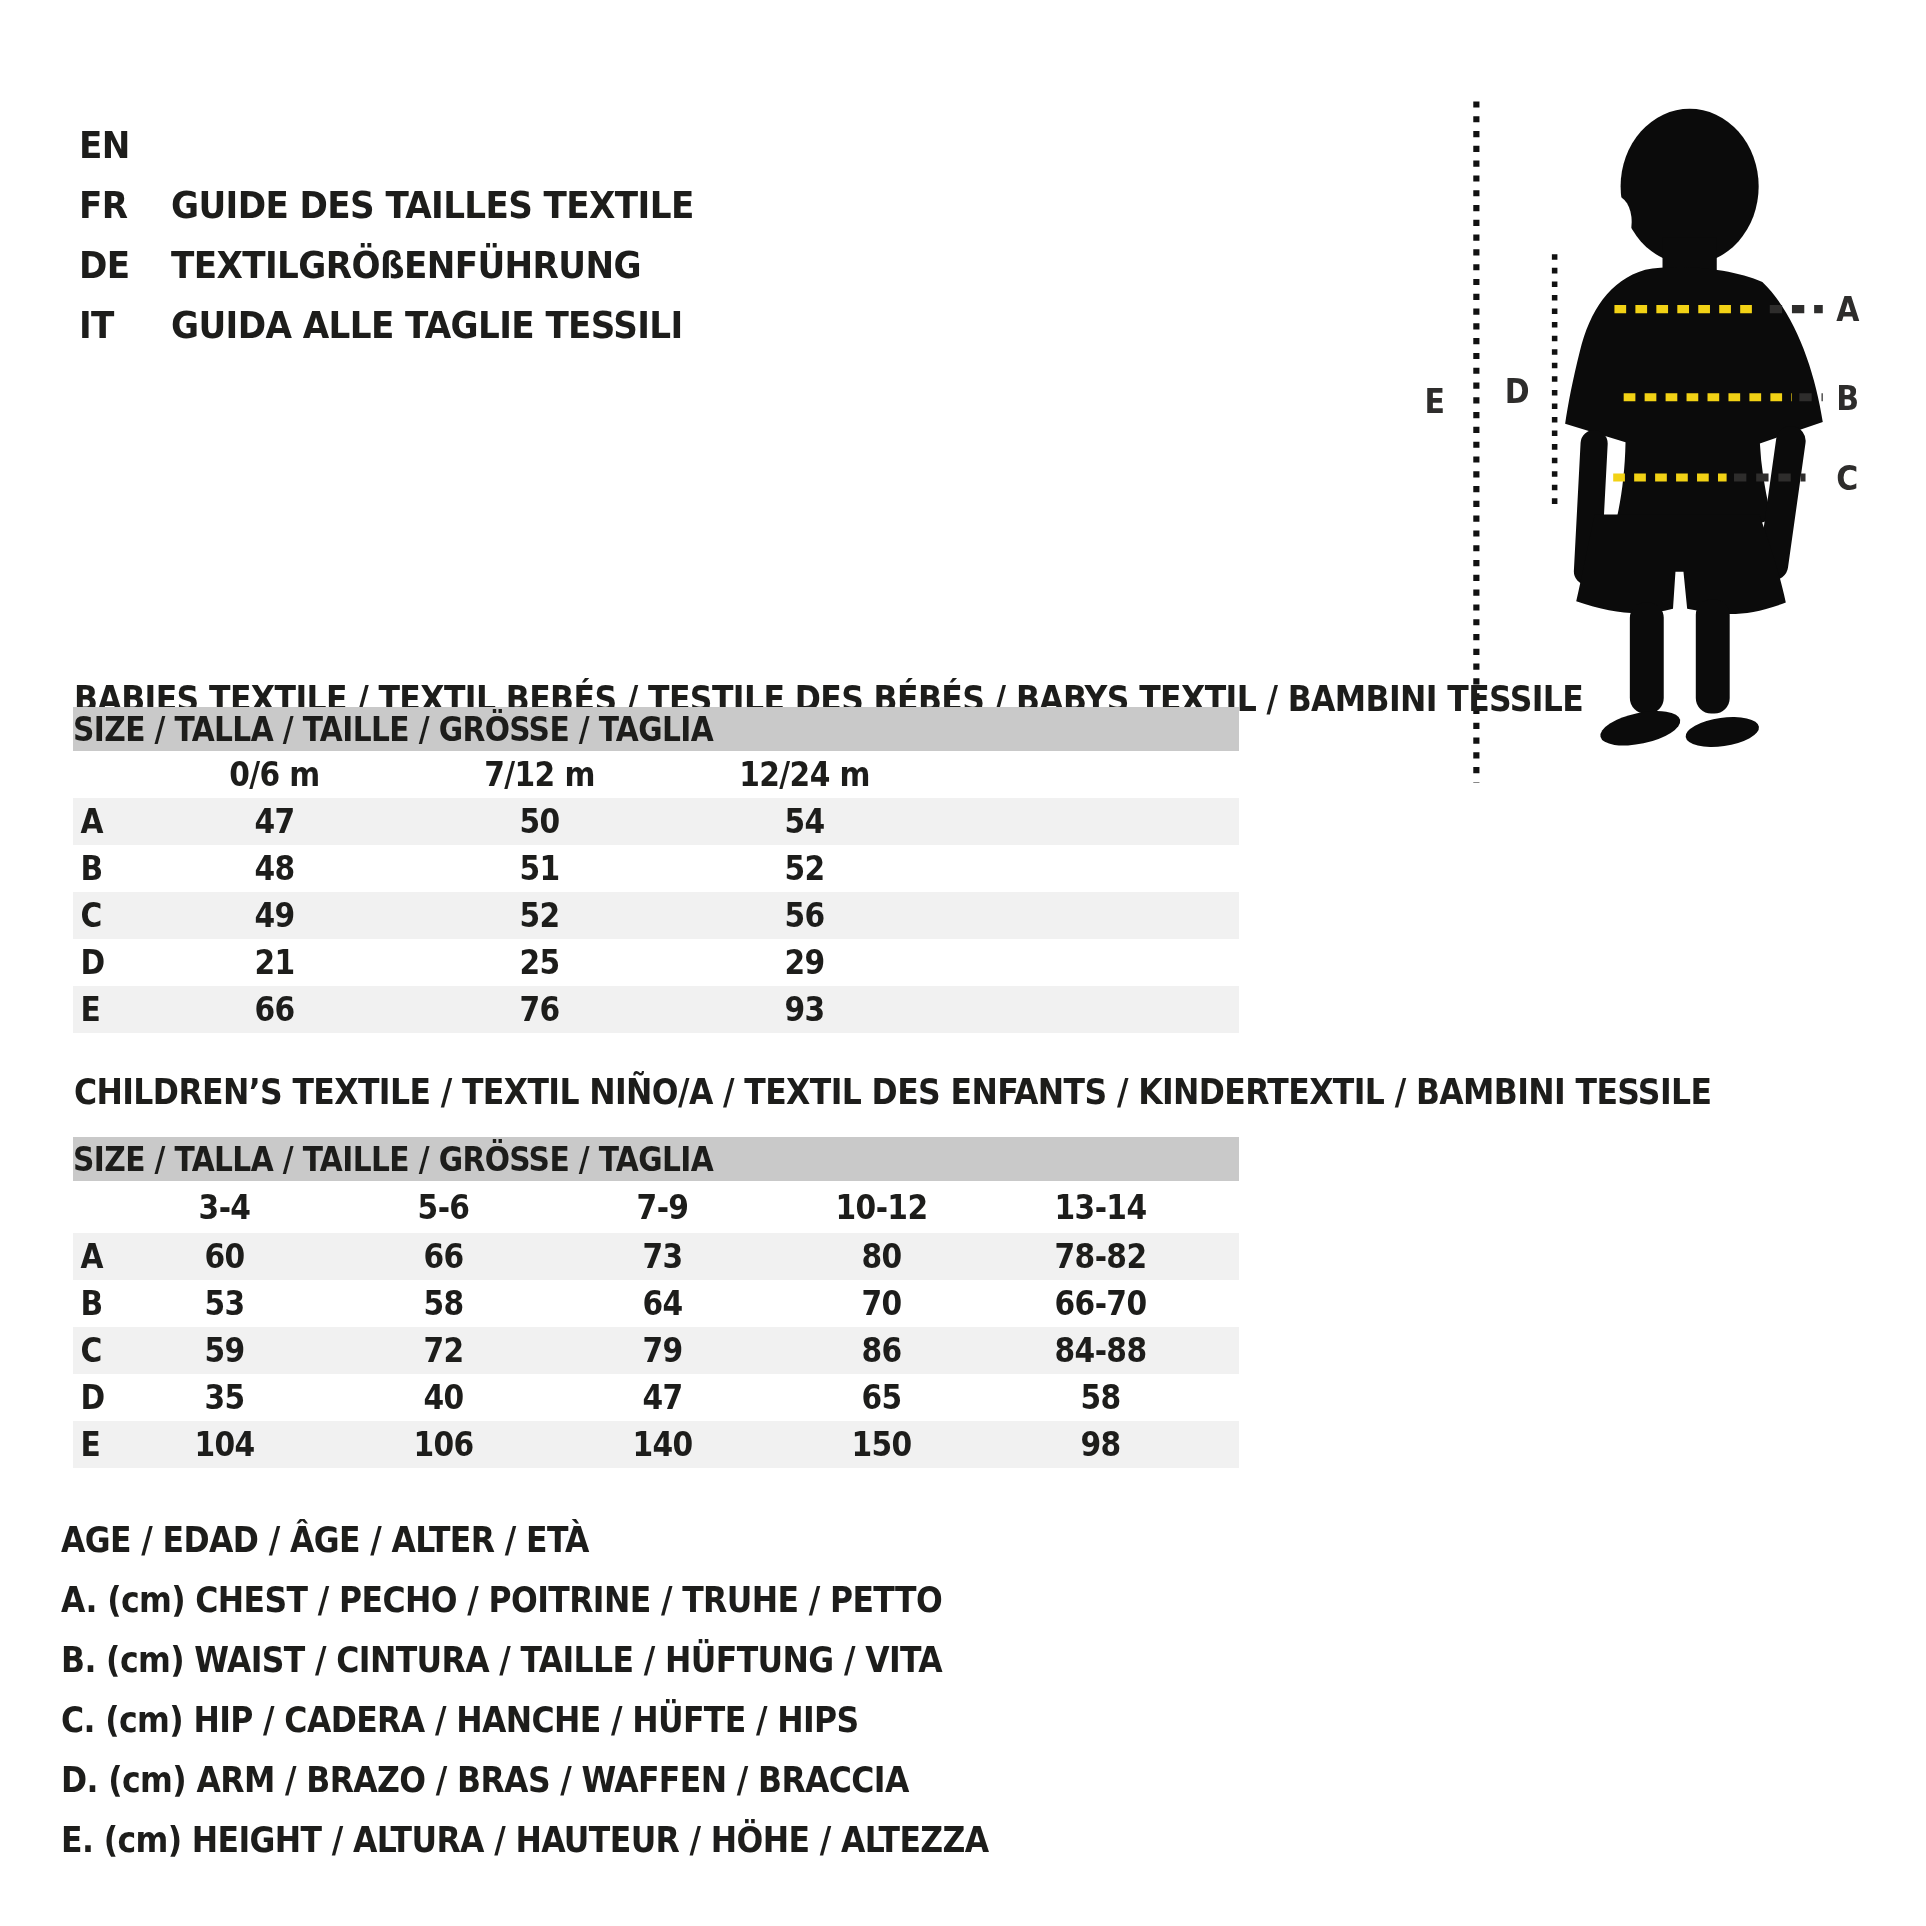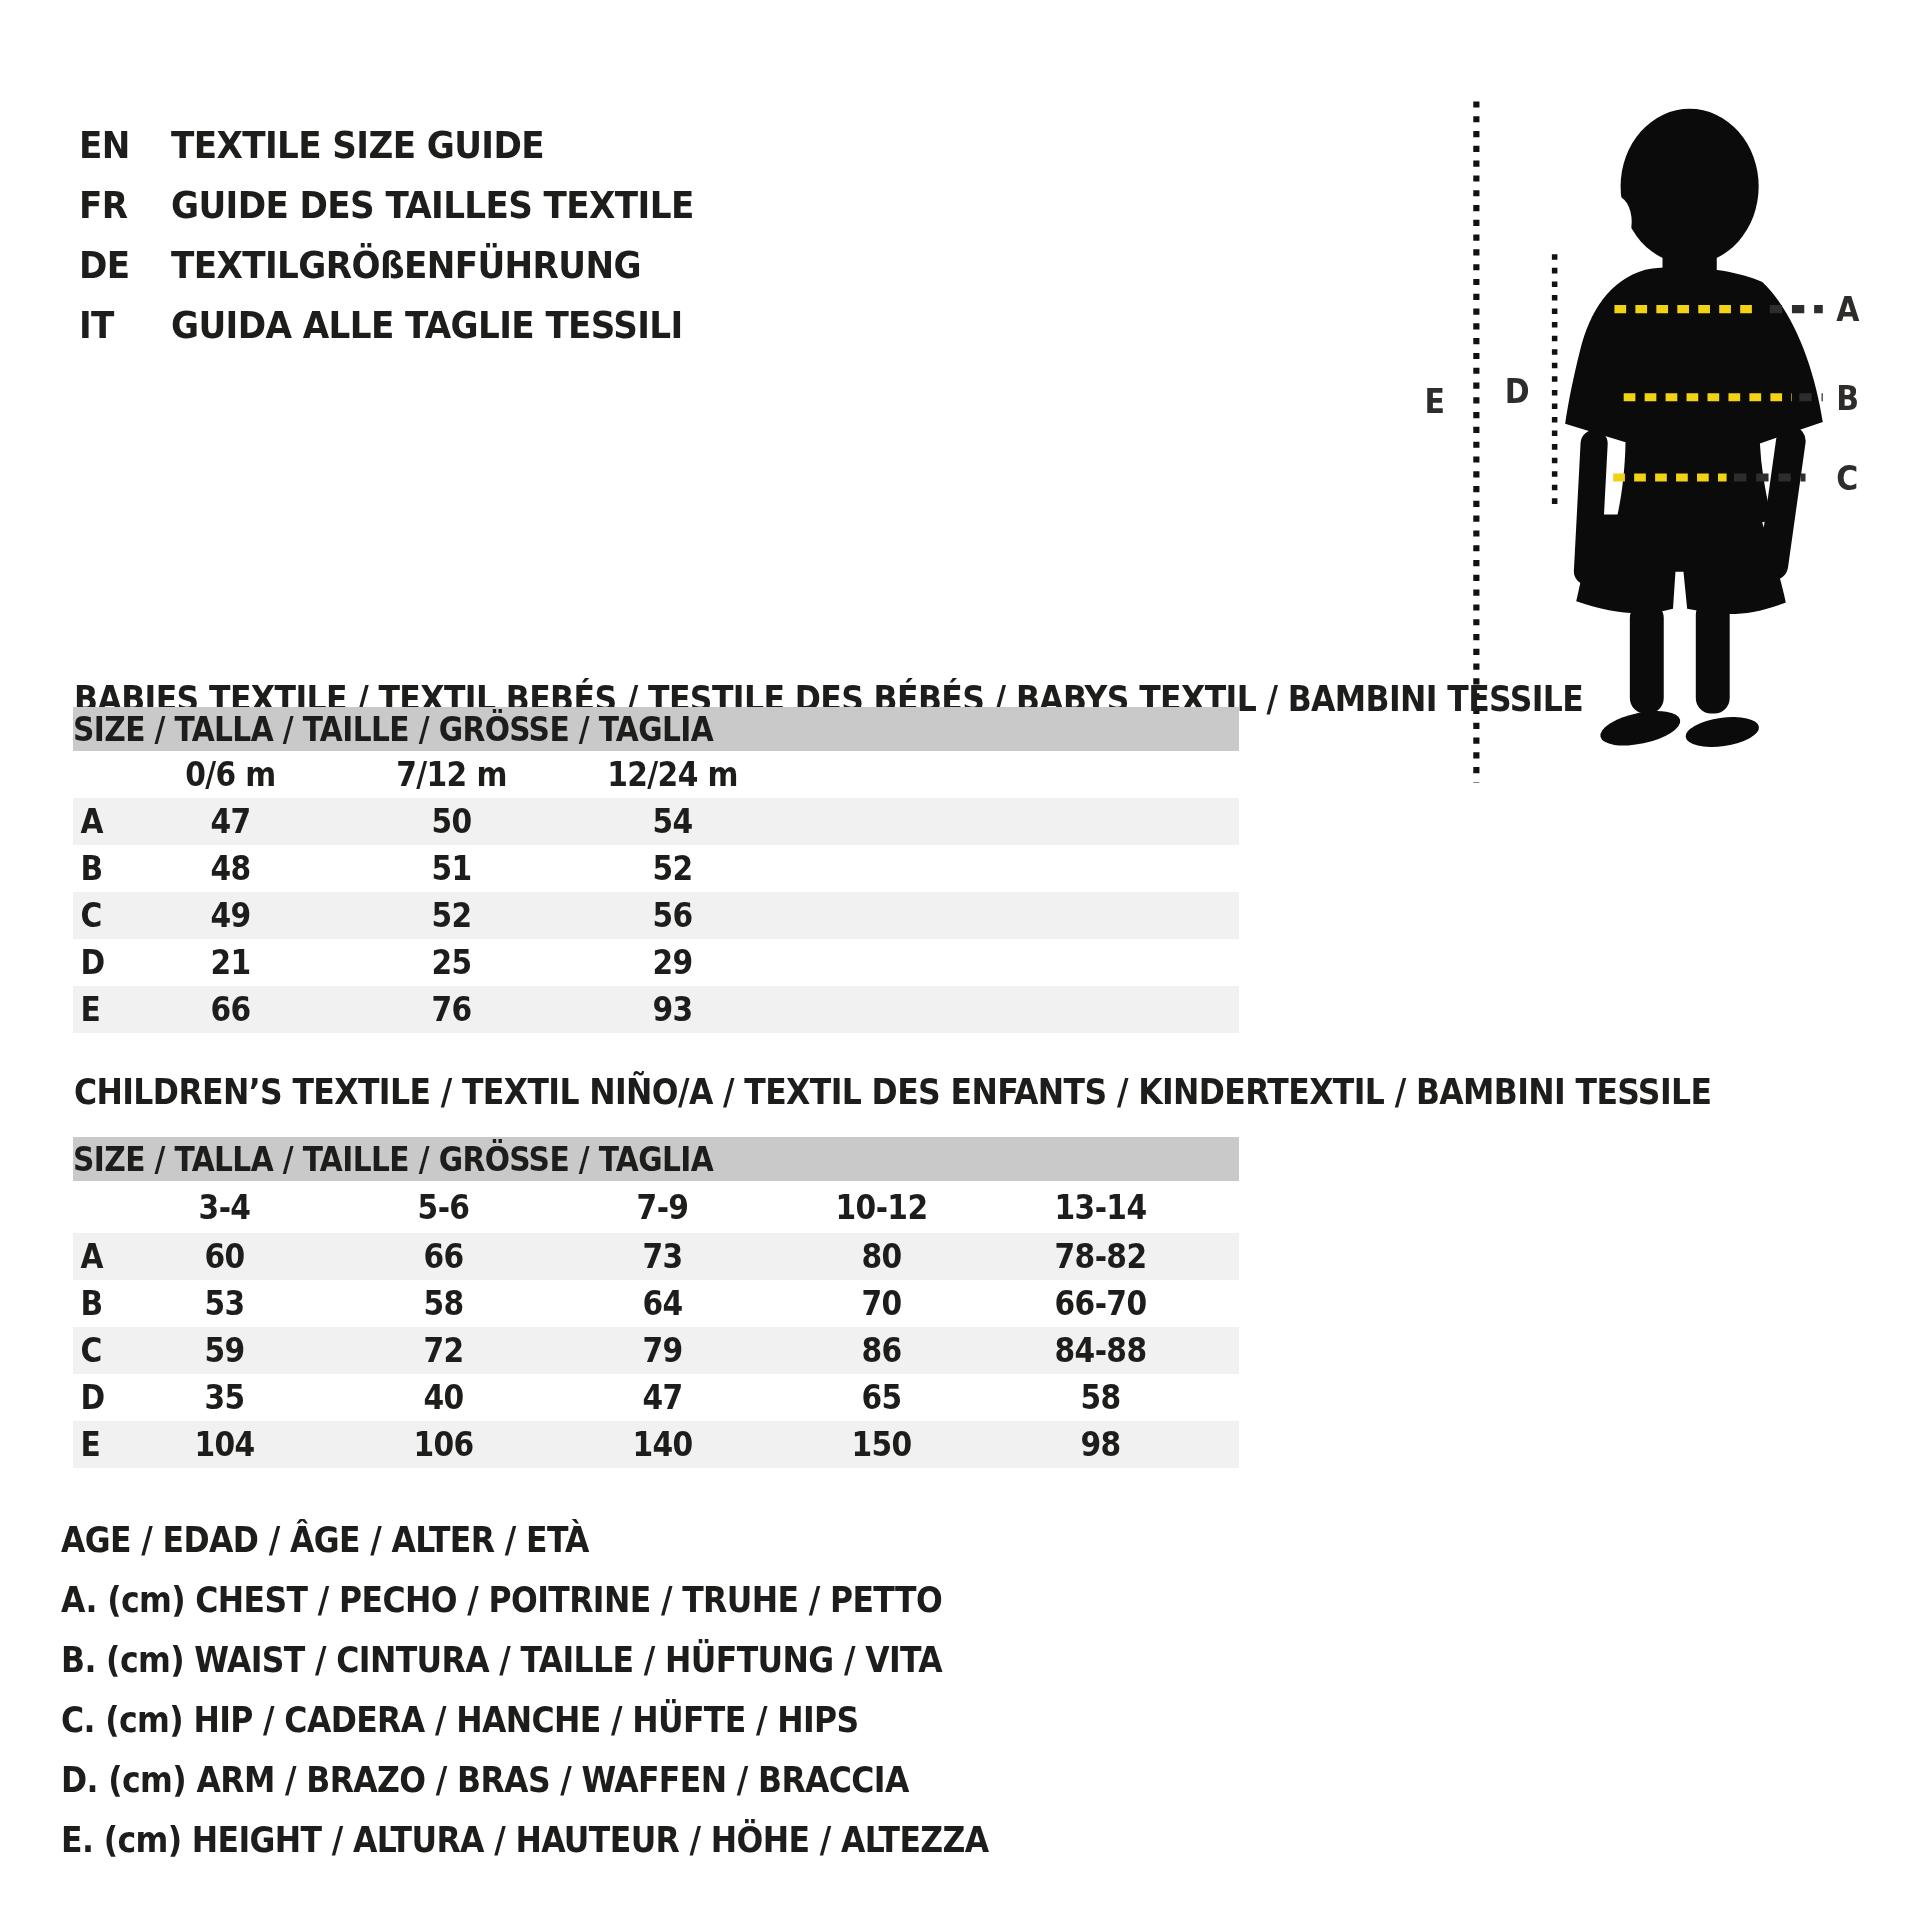"TEXTILE SIZE GUIDE" span.lang-title { html: <span>TEXTILE SIZE GUIDE</span> -> none }
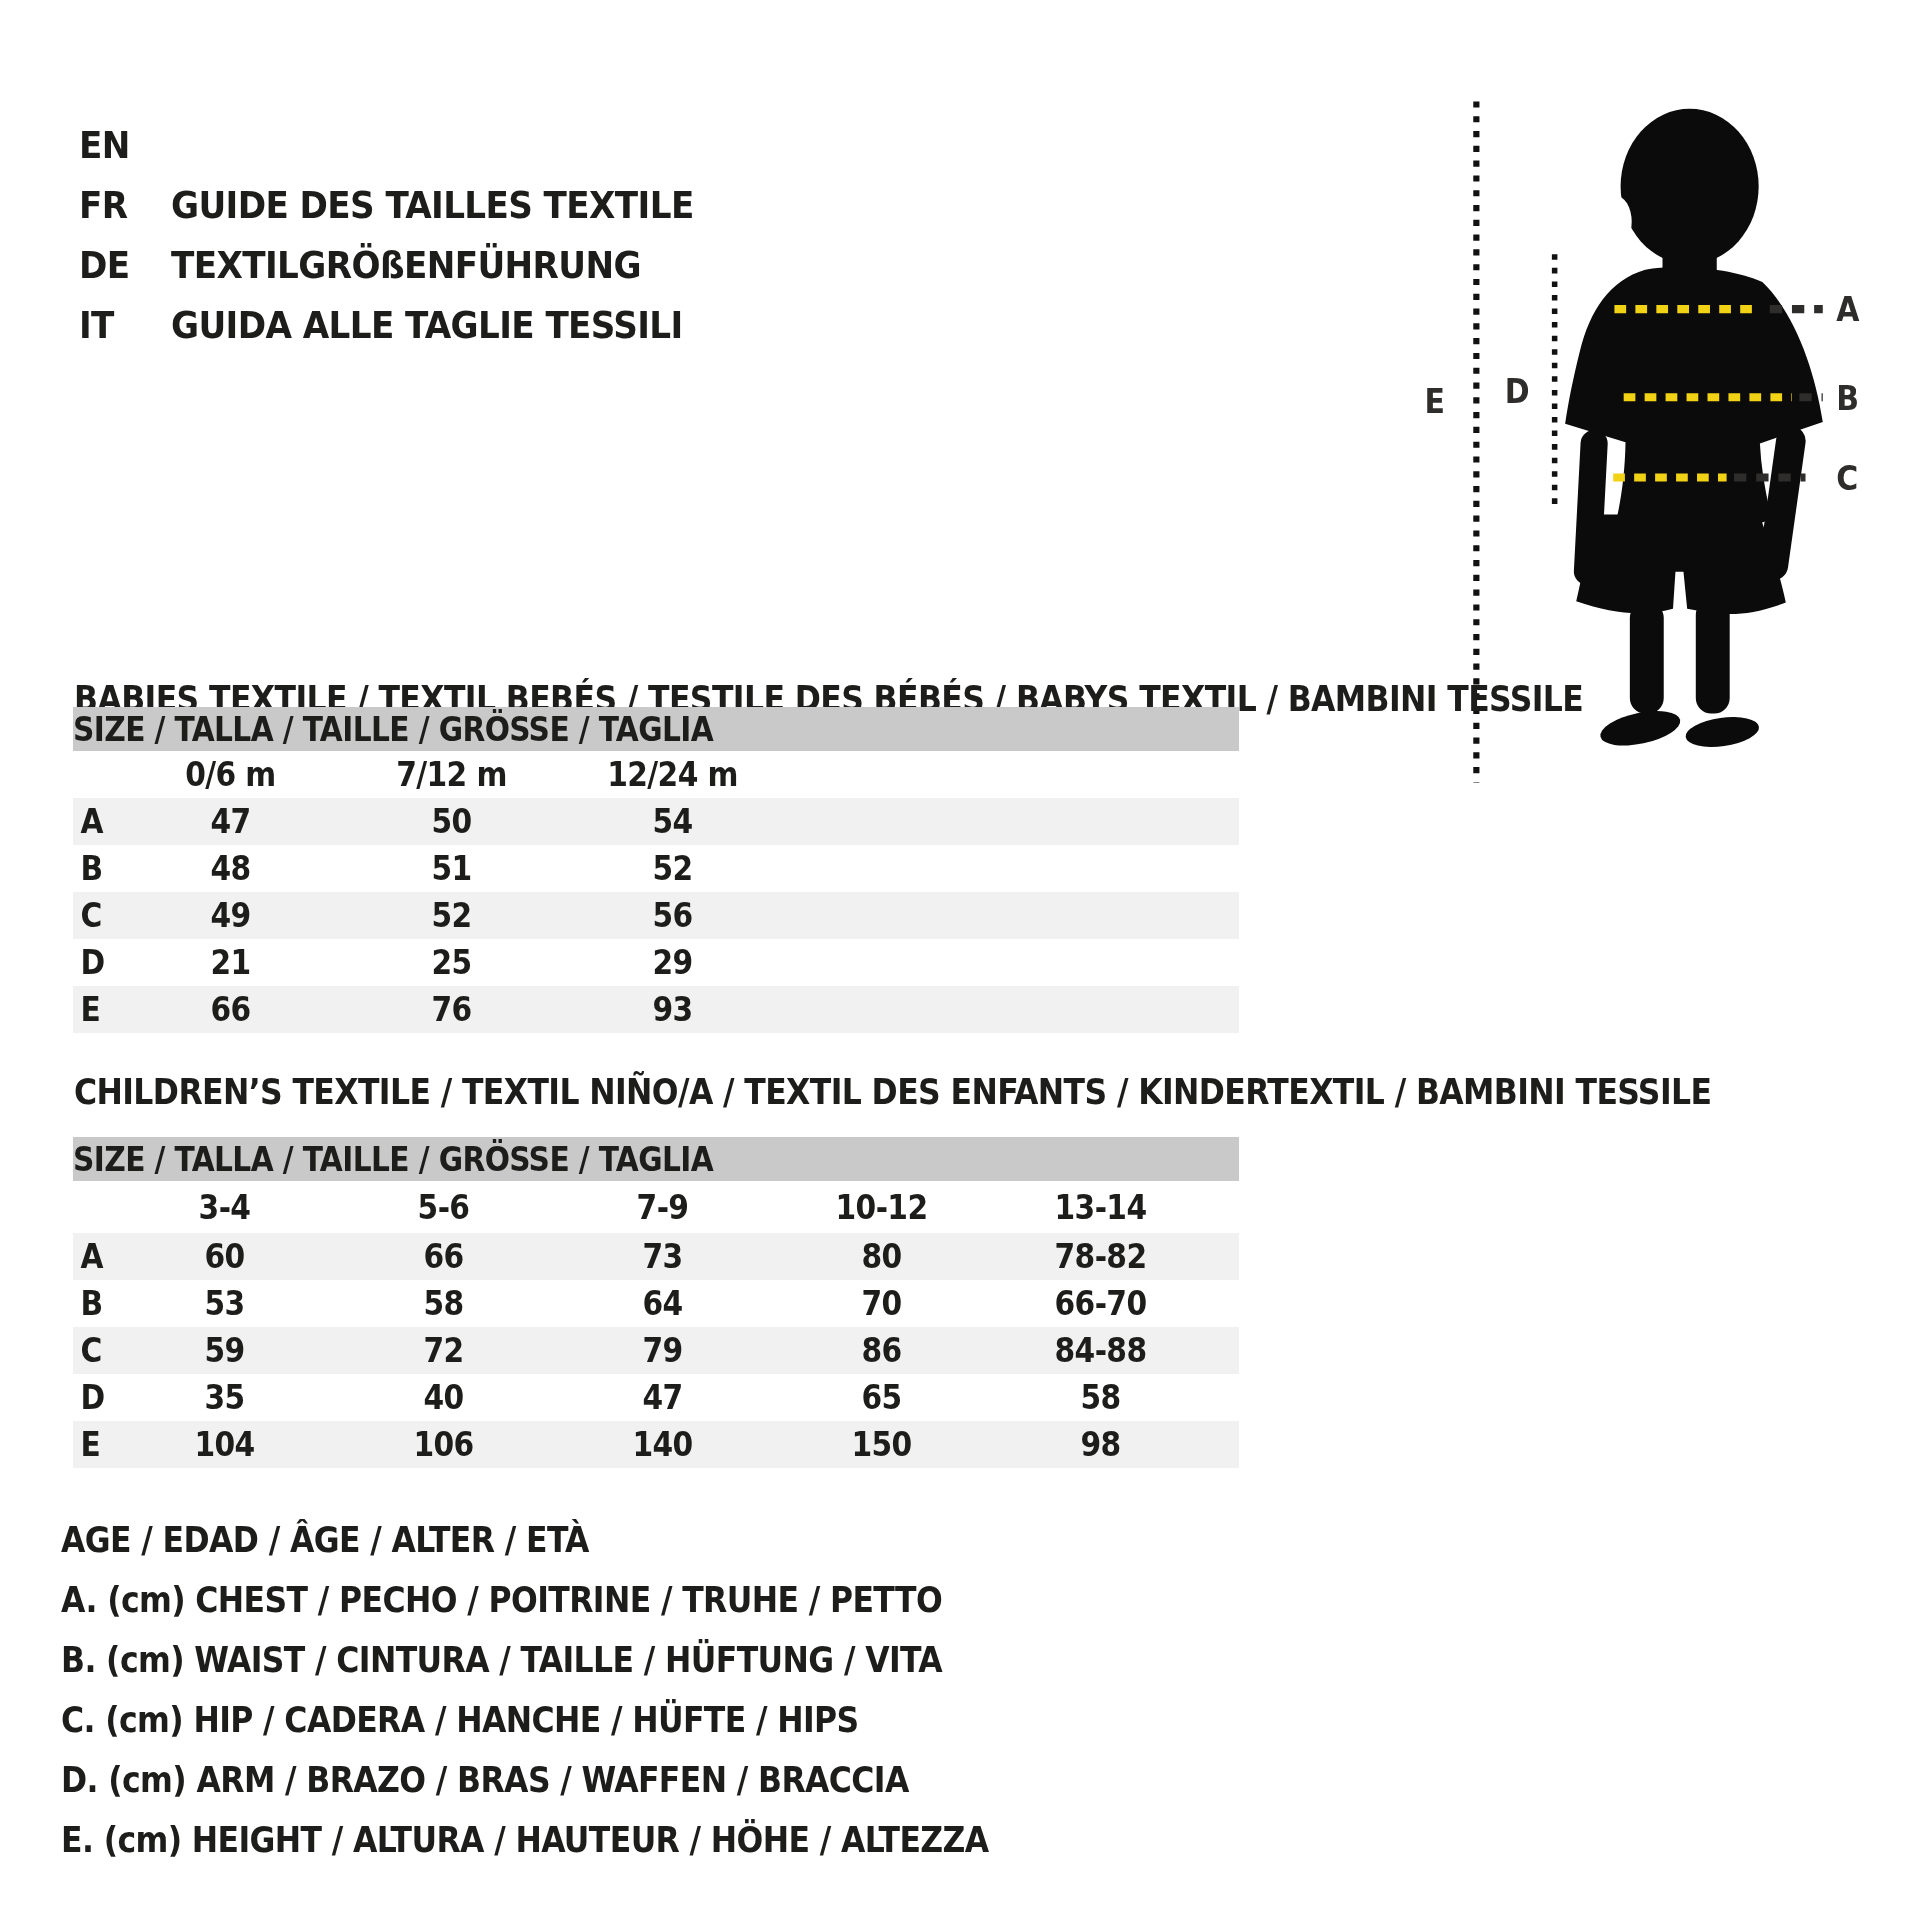"0/6 m" #babies-table .grid-row { gap: none -> 44px }
